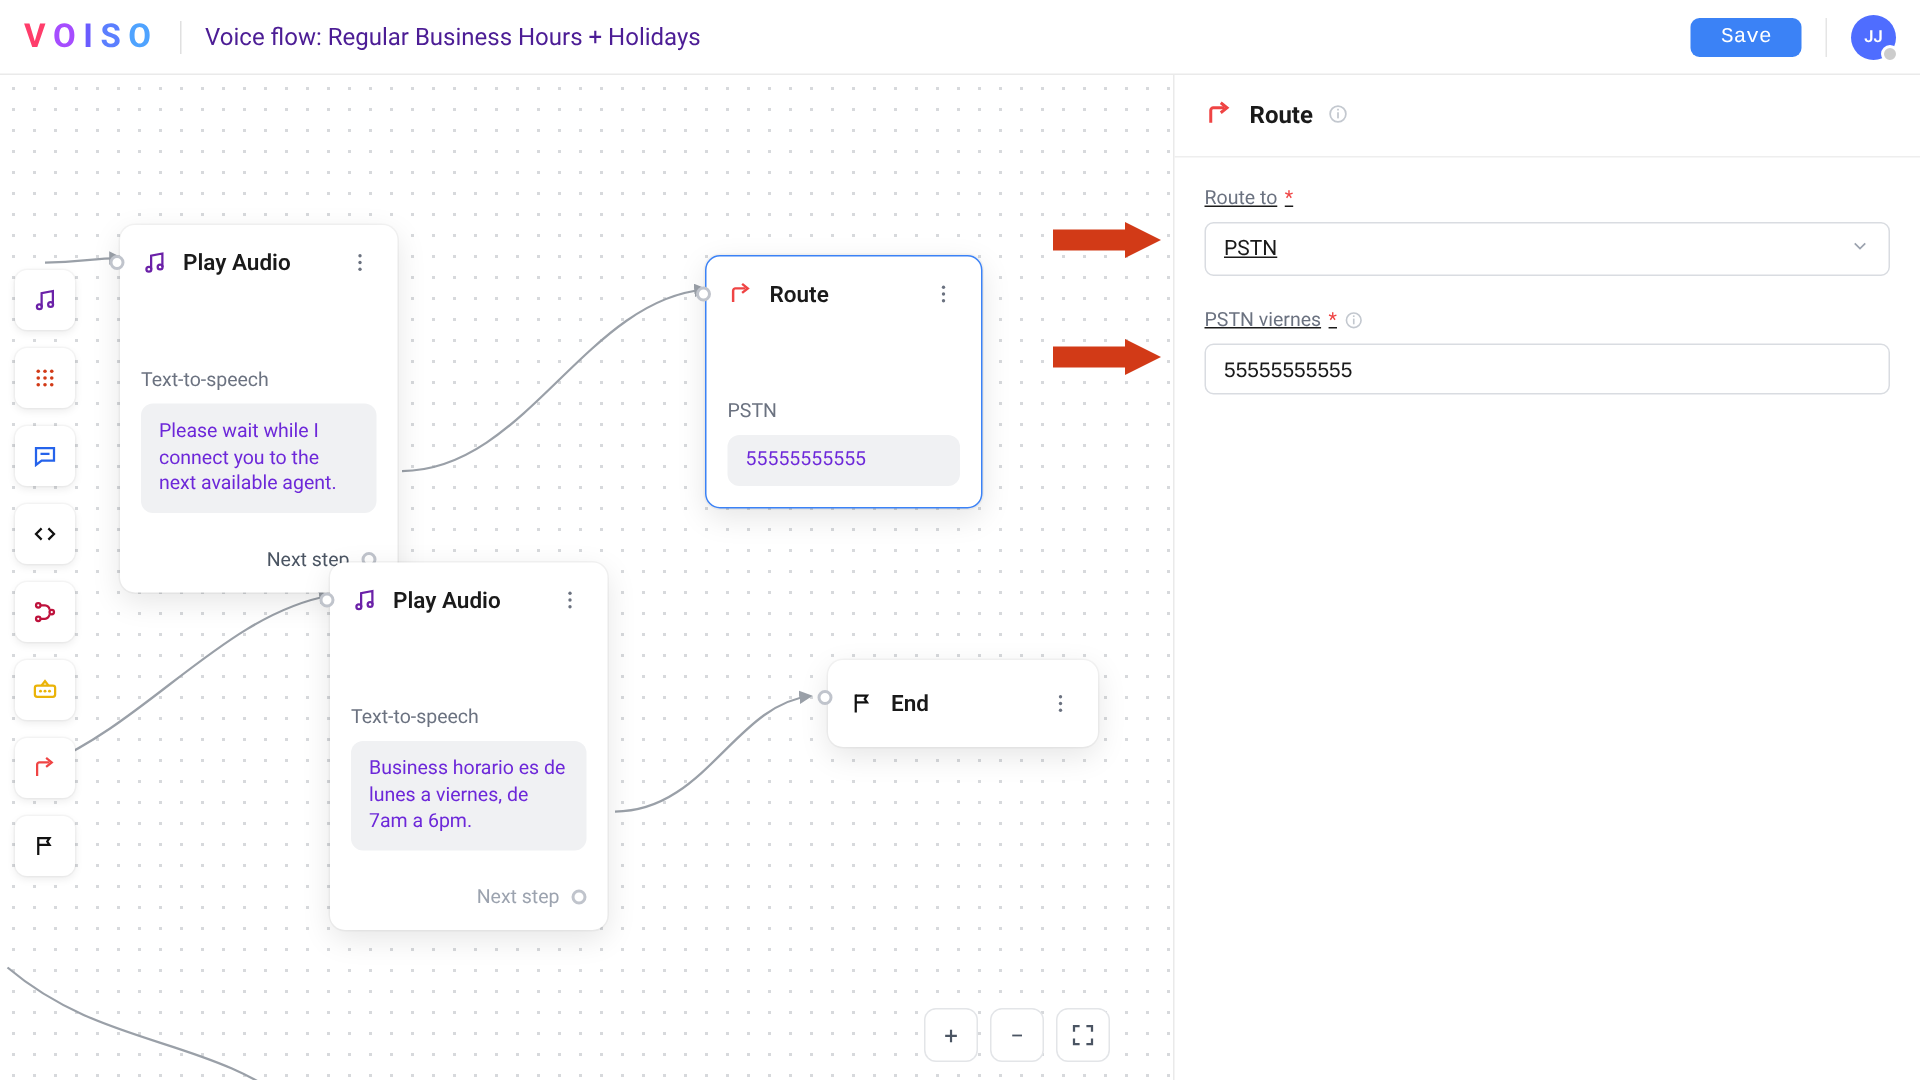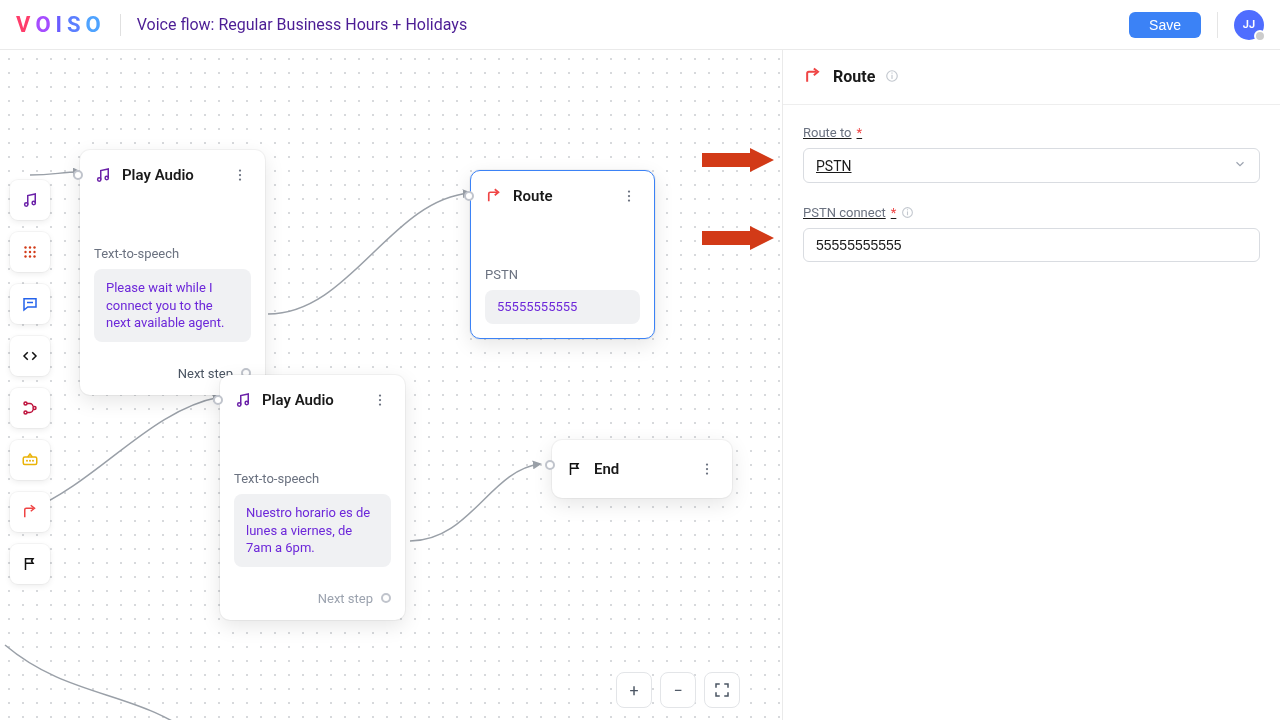"Save" .save-btn { font-family: none -> Liberation Mono, monospace }
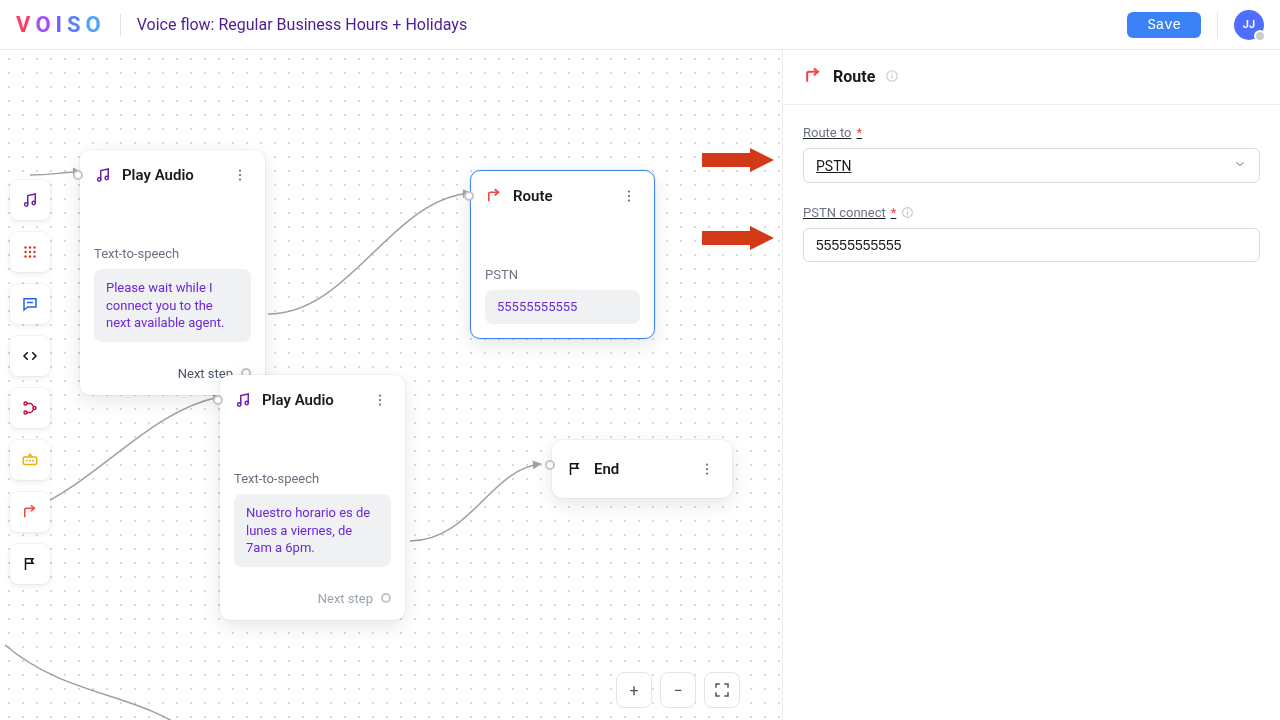"PSTN connect" span { text: connect -> viernes }
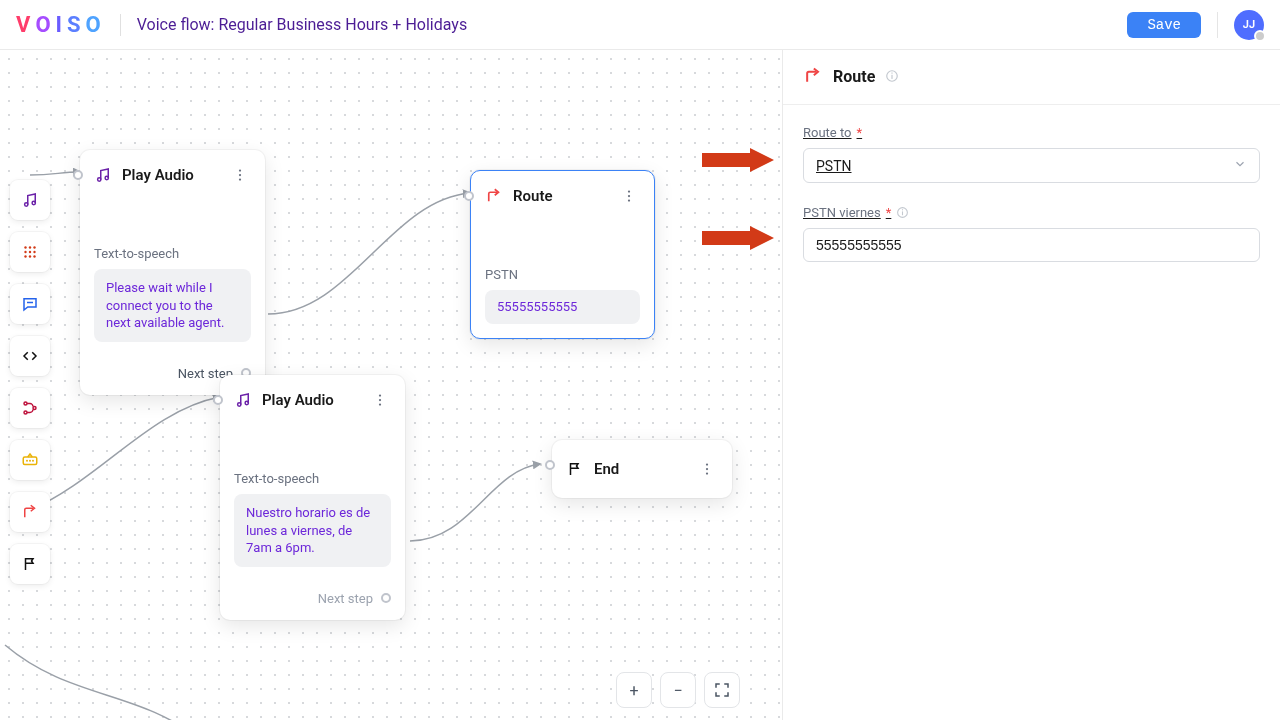"Nuestro horario es de lunes" div.pill { text: Nuestro -> Business }
